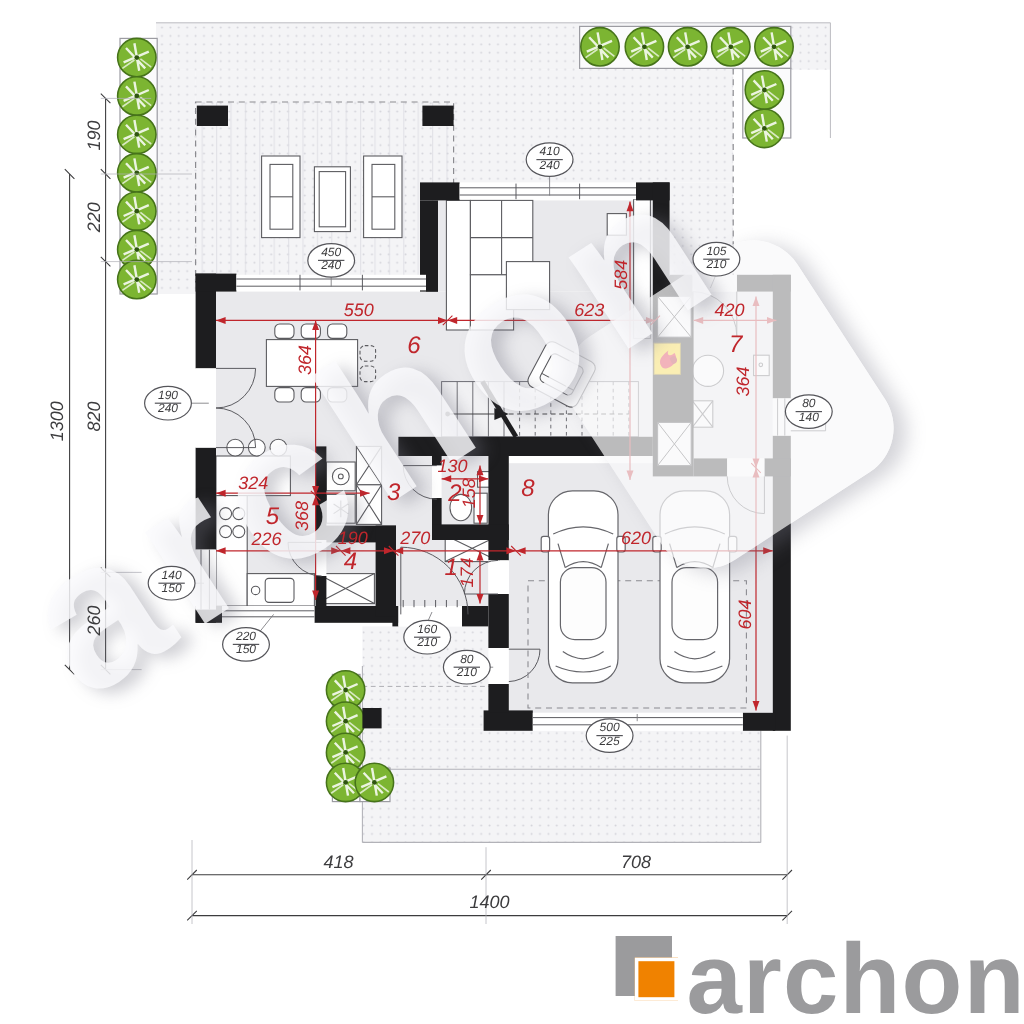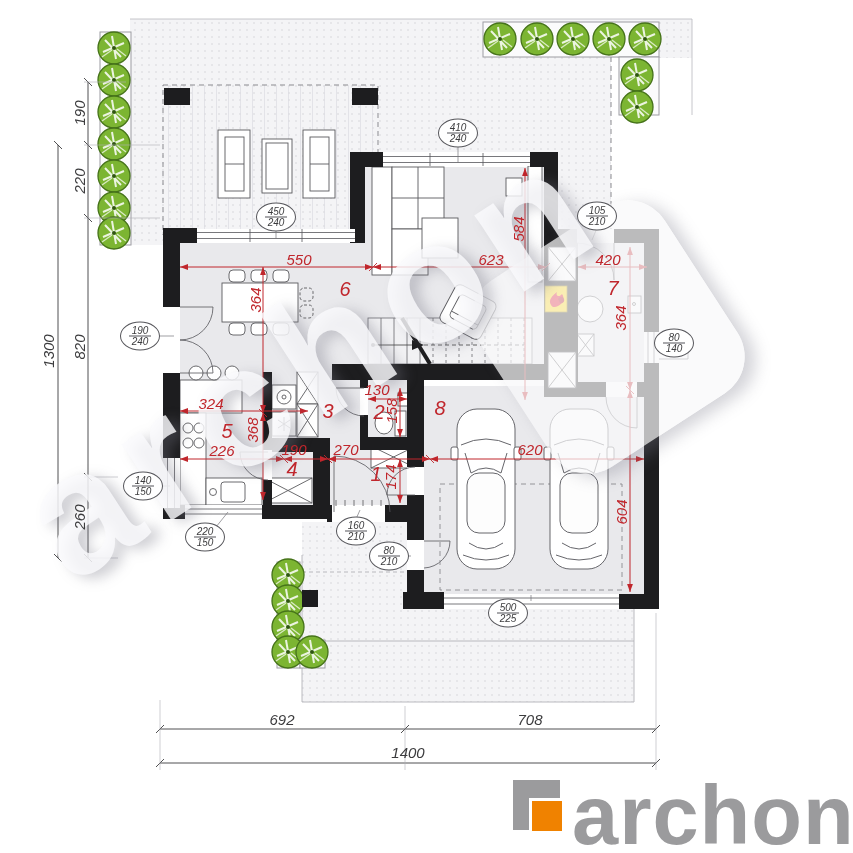"692" span.t { text: 692 -> 418 }
